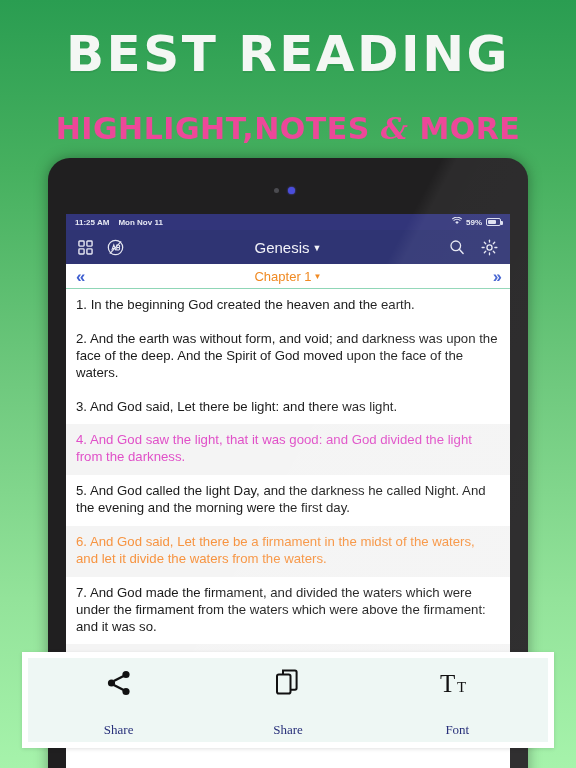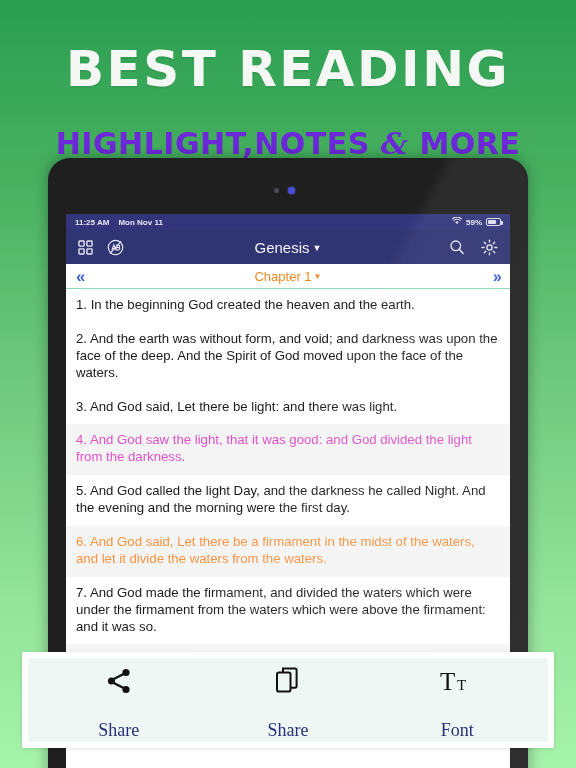"BEST READING" .promo { top: 15px -> 0 }
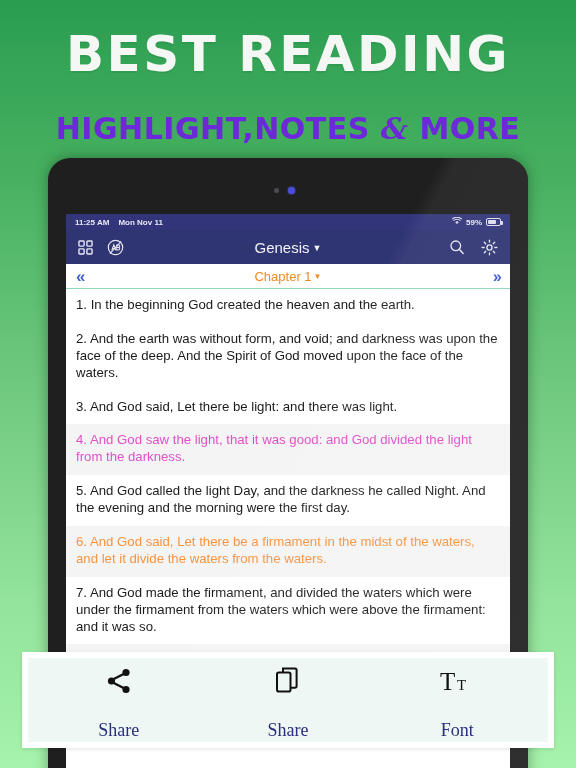"HIGHLIGHT,NOTES & MORE" .promo-h2 { color: #6d28d9 -> #ec4899 }
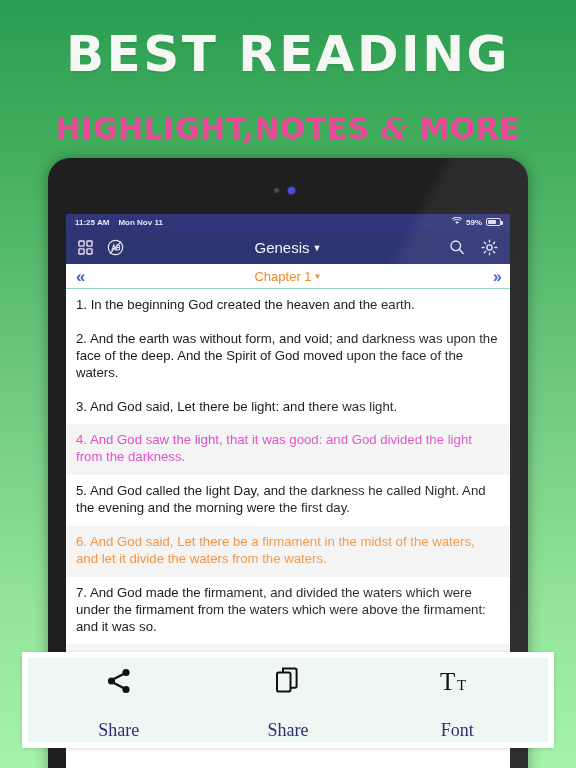"Share" .action-label { font-size: 18px -> 13px }
